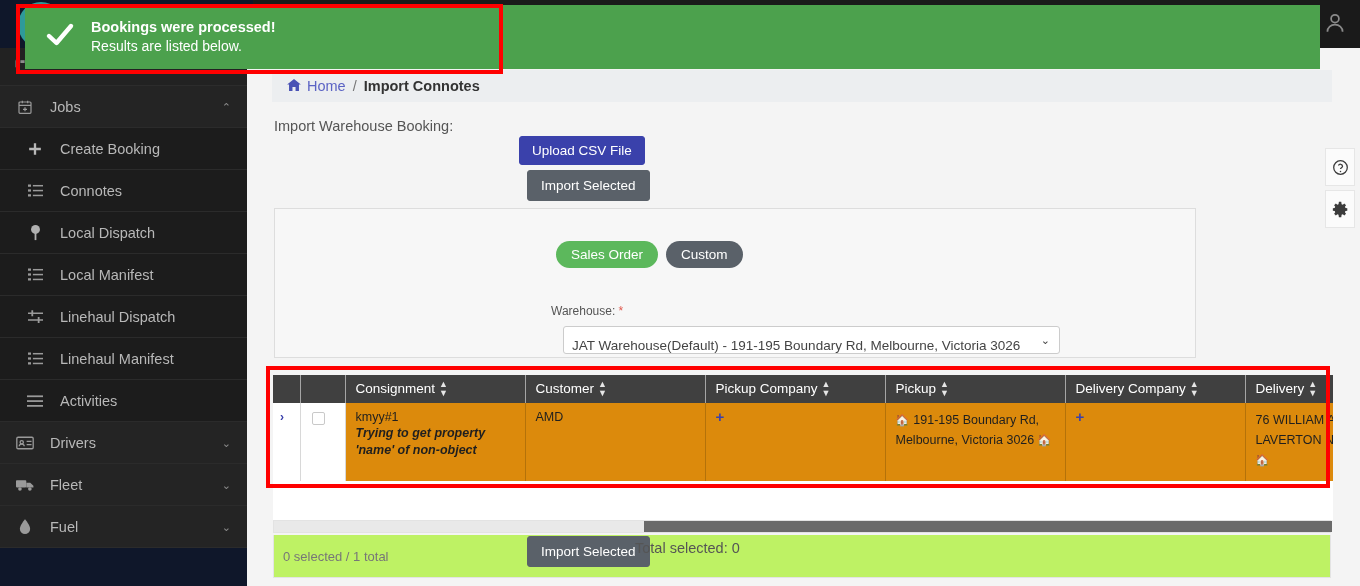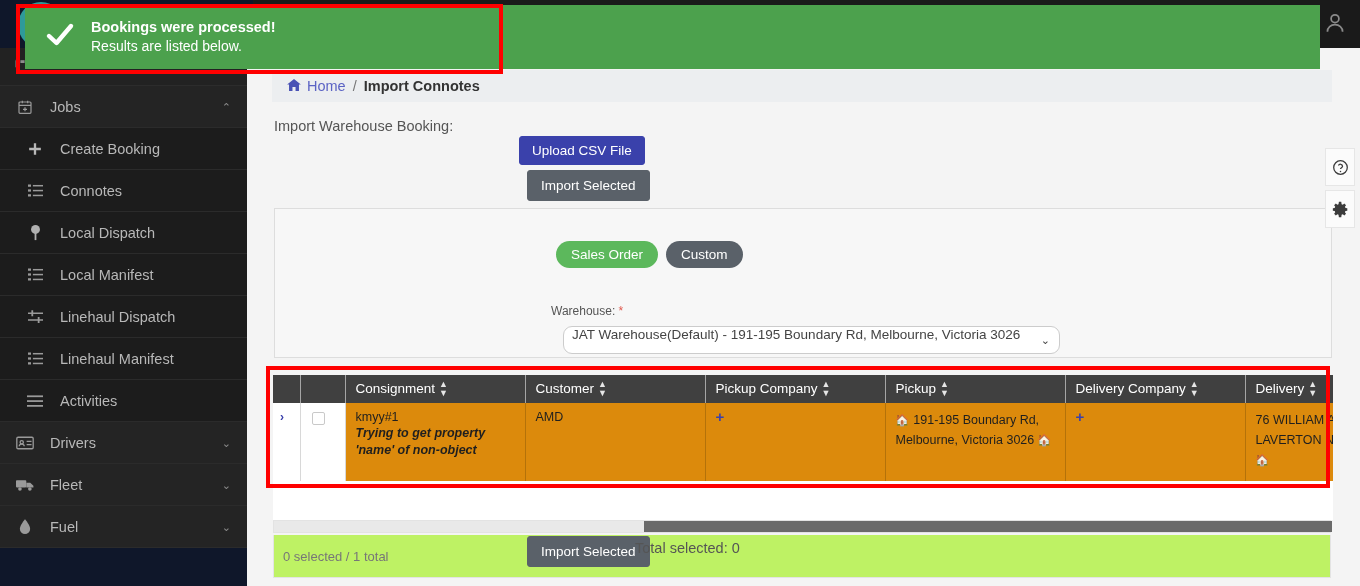"Sales Order" .panel { width: 1058px -> 922px }
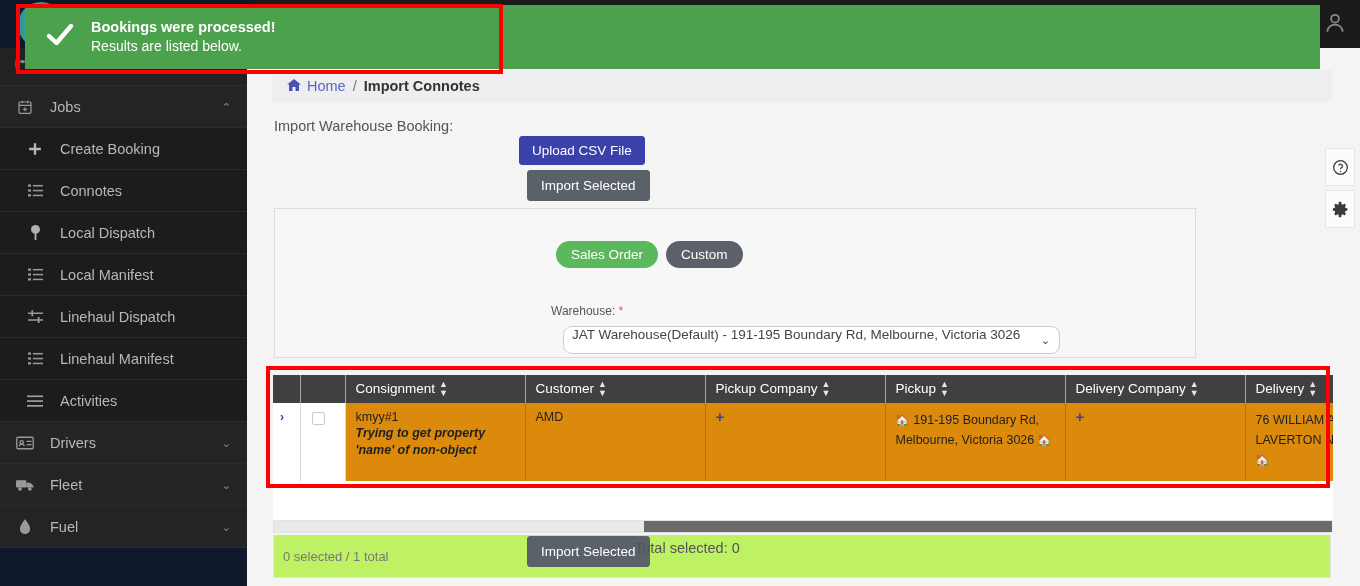"JAT Warehouse(Default) - 191-195" .wh-select { align-items: flex-start -> flex-end; border-radius: 9px -> 3px }
